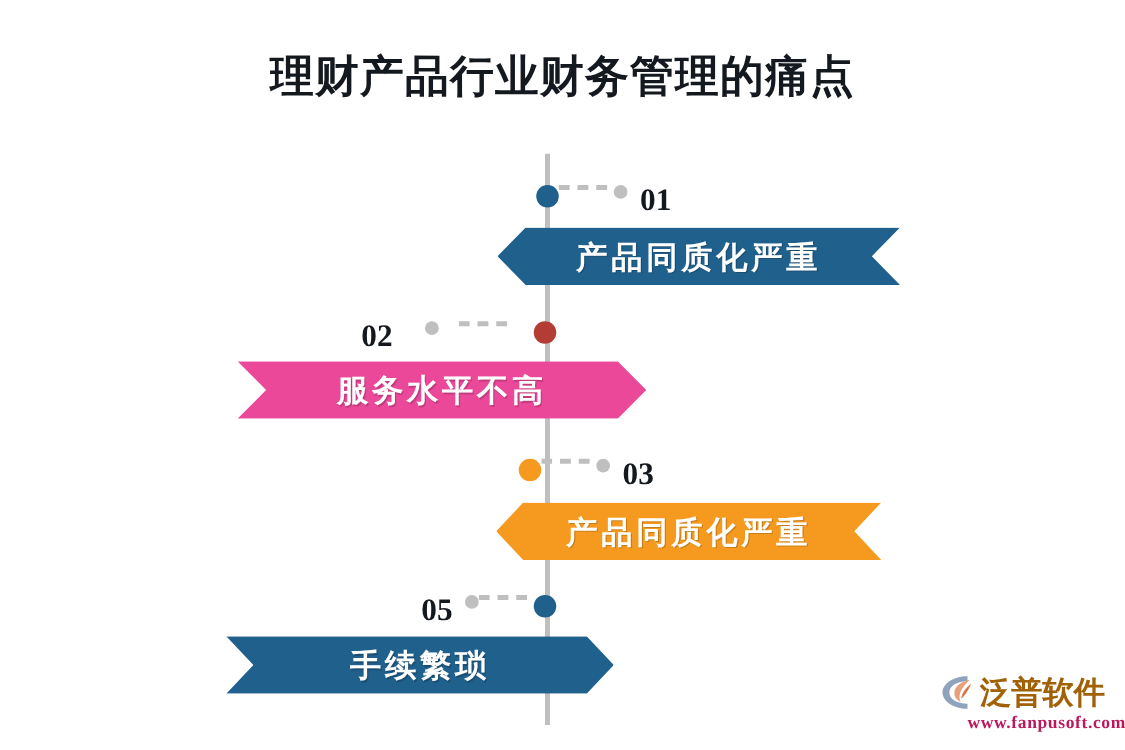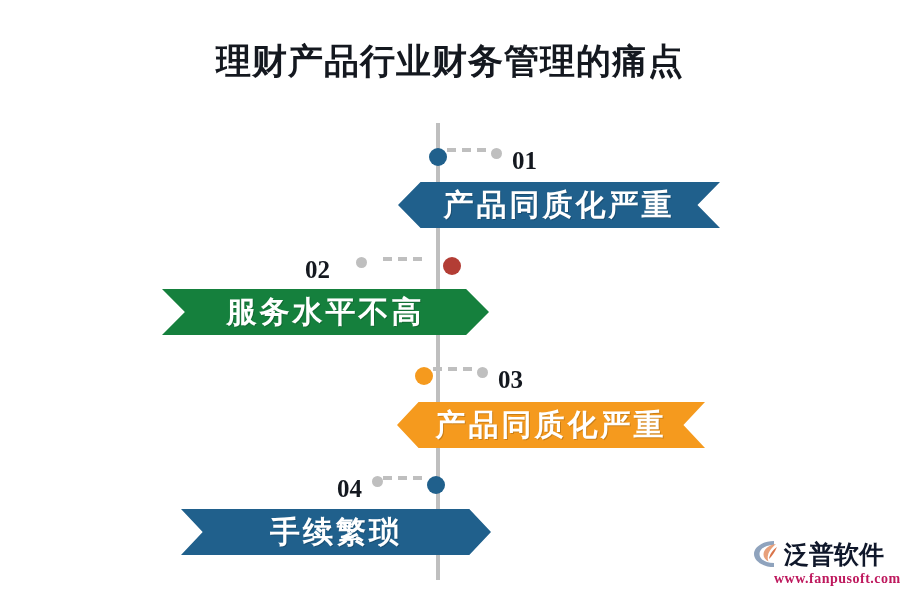"产品同质化严重" .ribbon-label { font-size: 30px -> 25px }
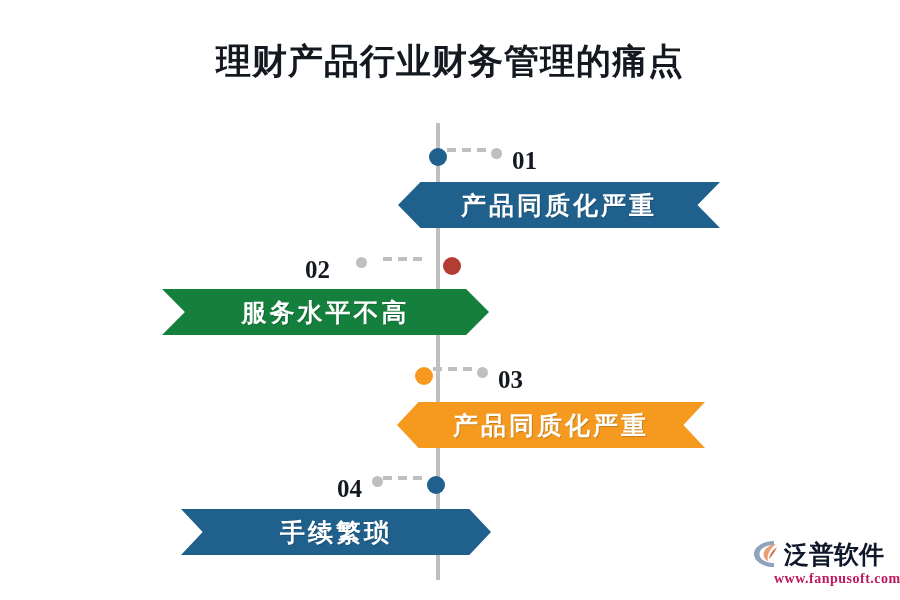"02" div.connector { left: 274px -> 258px }
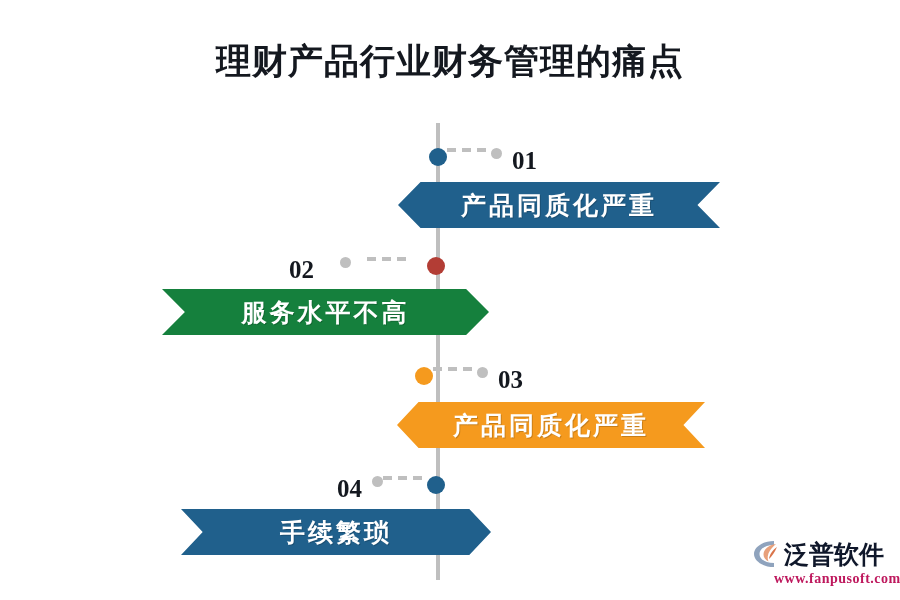"服务水平不高" div.ribbon { background: #15803d -> #ec4899; left: 162px -> 190px }
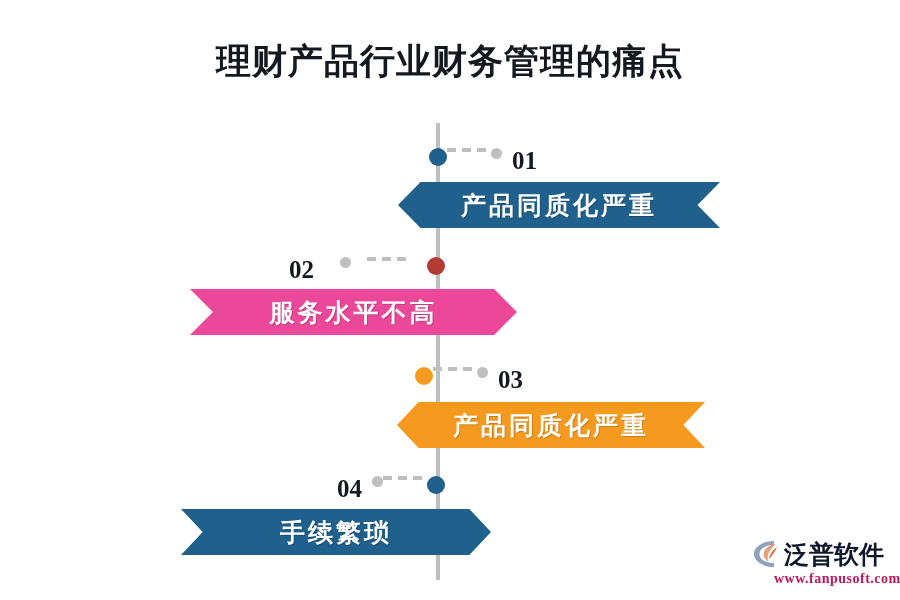"04" div.step-number { text: 04 -> 05 }
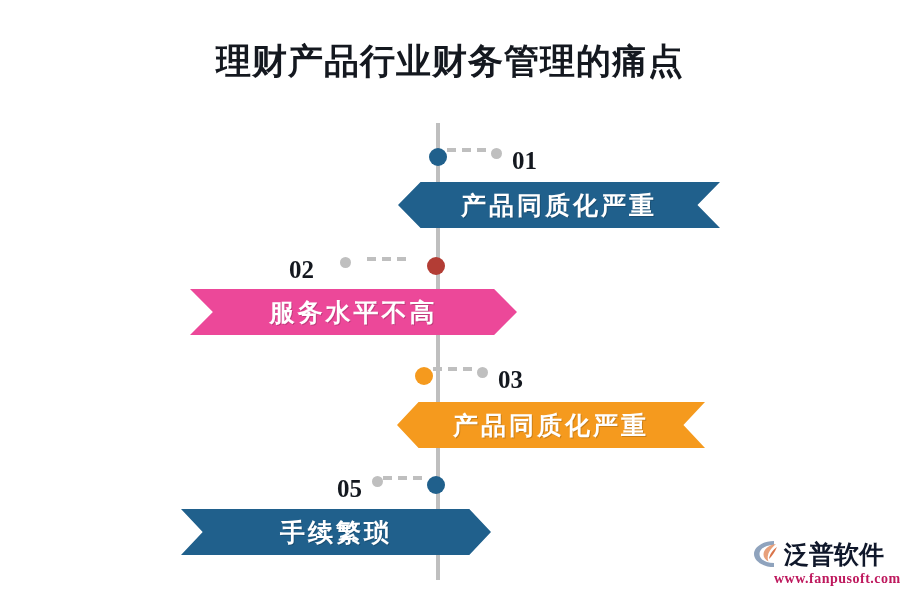"泛普软件" .logo-name { color: #0f172a -> #a16207 }
